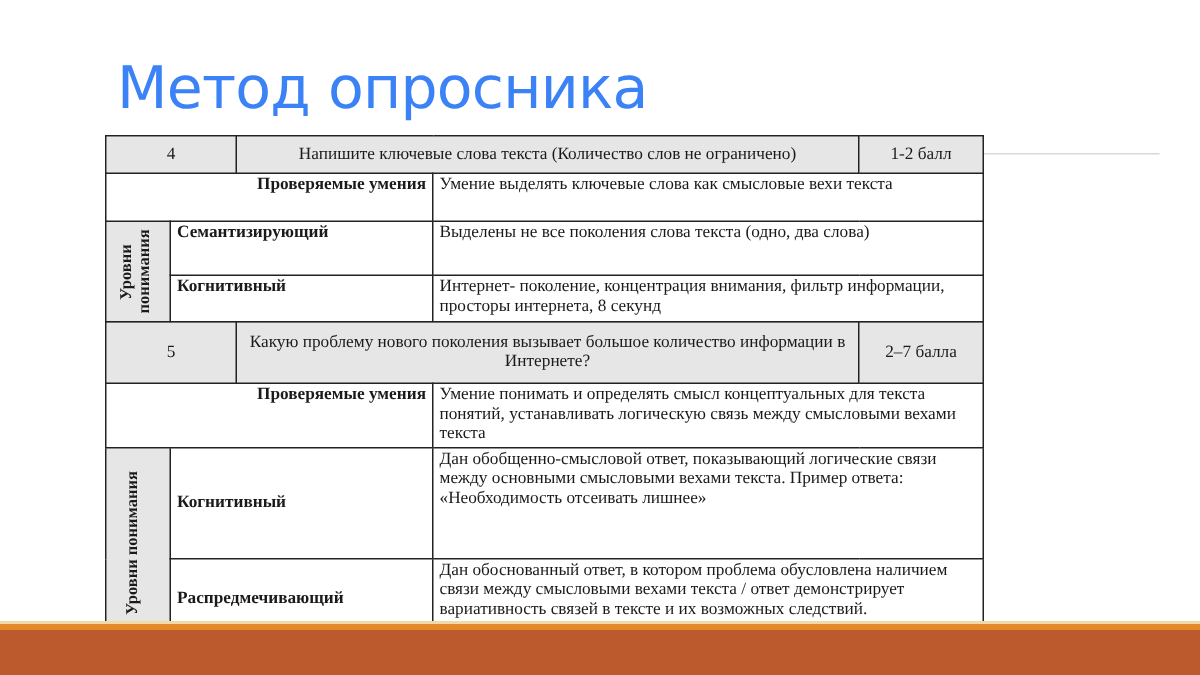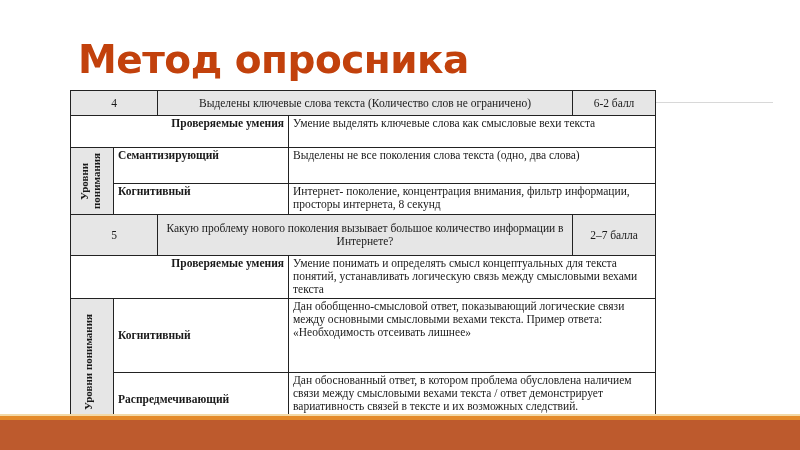"Метод опросника" .slide-title { color: #c2410c -> #3b82f6; font-weight: 700 -> 400 }
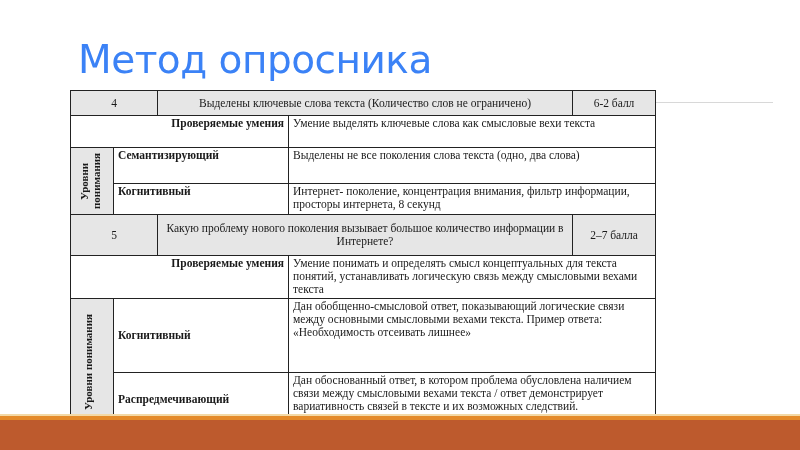"Выделены ключевые слова текста" td { text: Выделены -> Напишите }
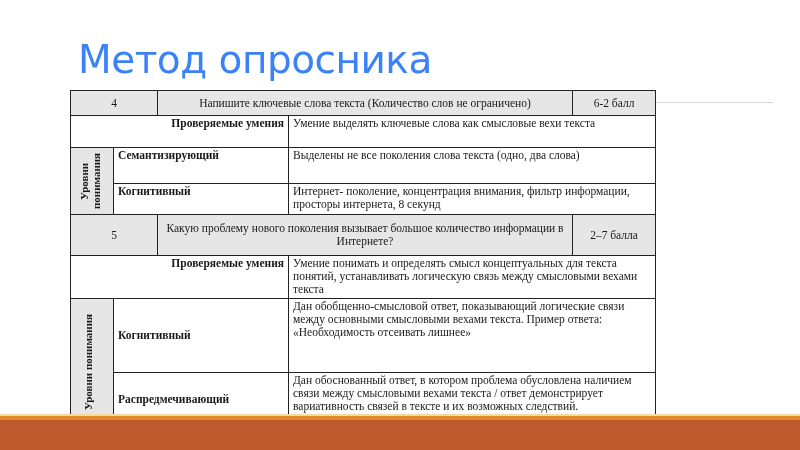"6-2 балл" td.num { text: 6-2 -> 1-2 }
